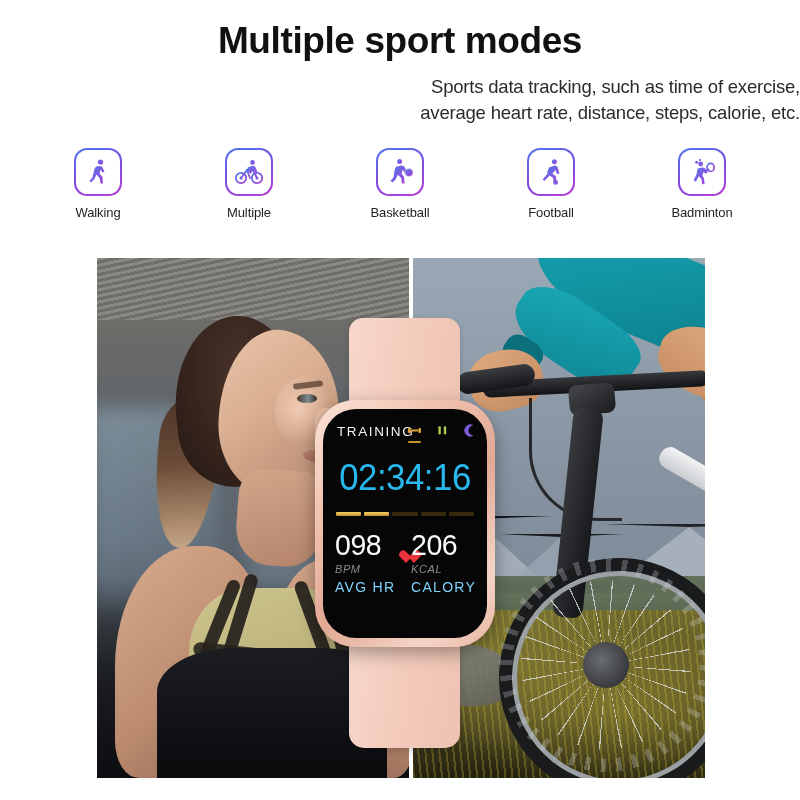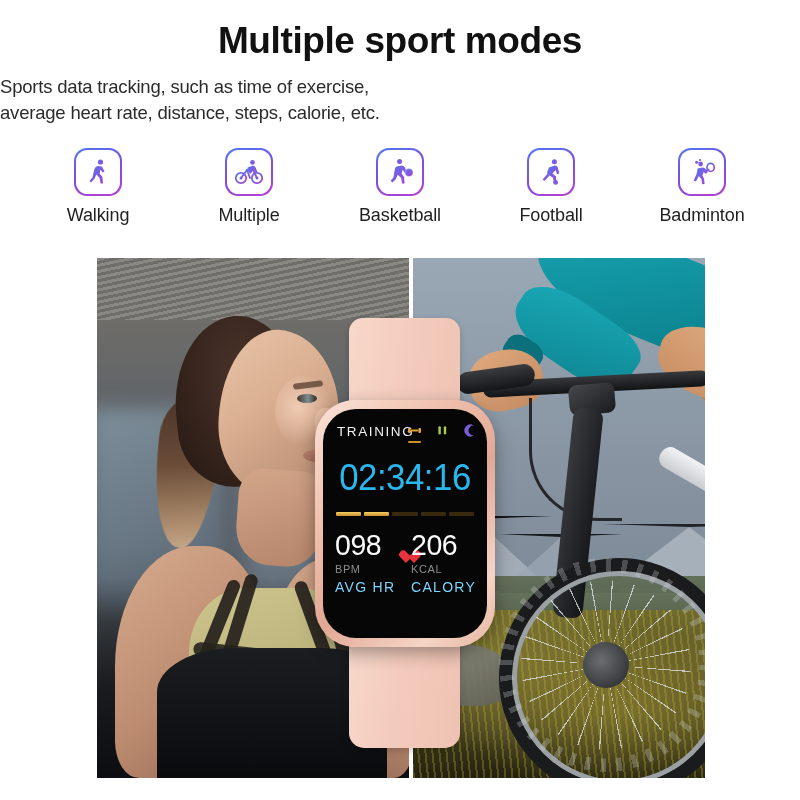"Sports data tracking, such as" .subhead { text-align: left -> right }
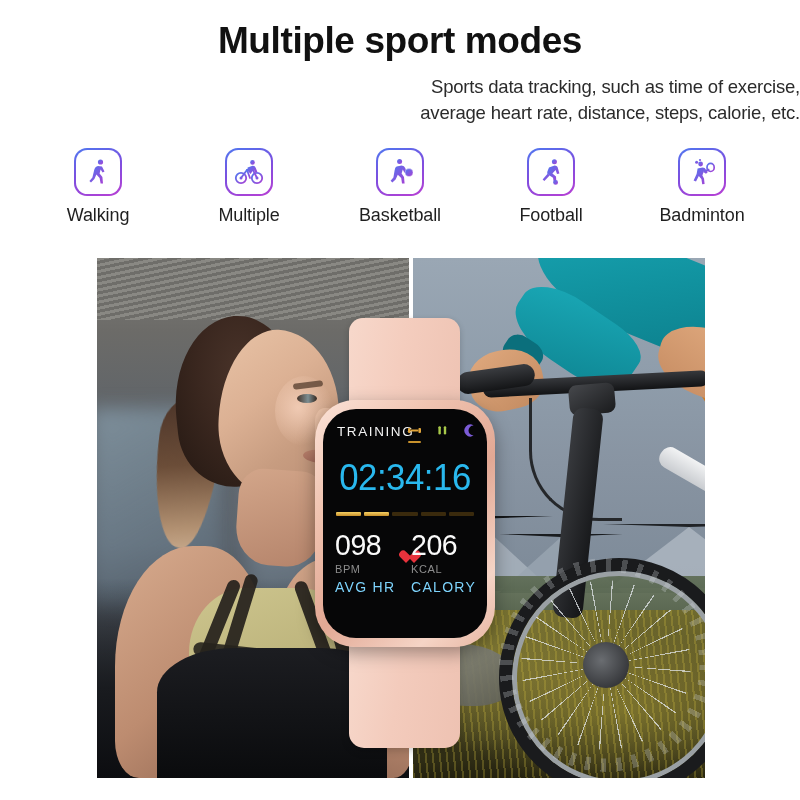"Walking" .mode-label { font-size: 18px -> 13px }
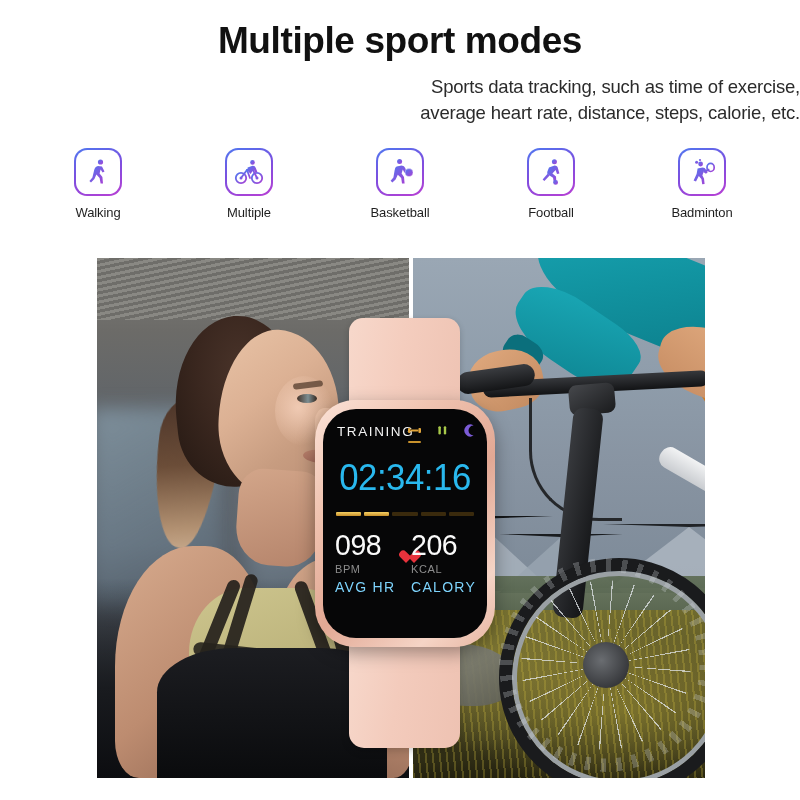"BPM" .stat-unit { font-style: none -> italic }
